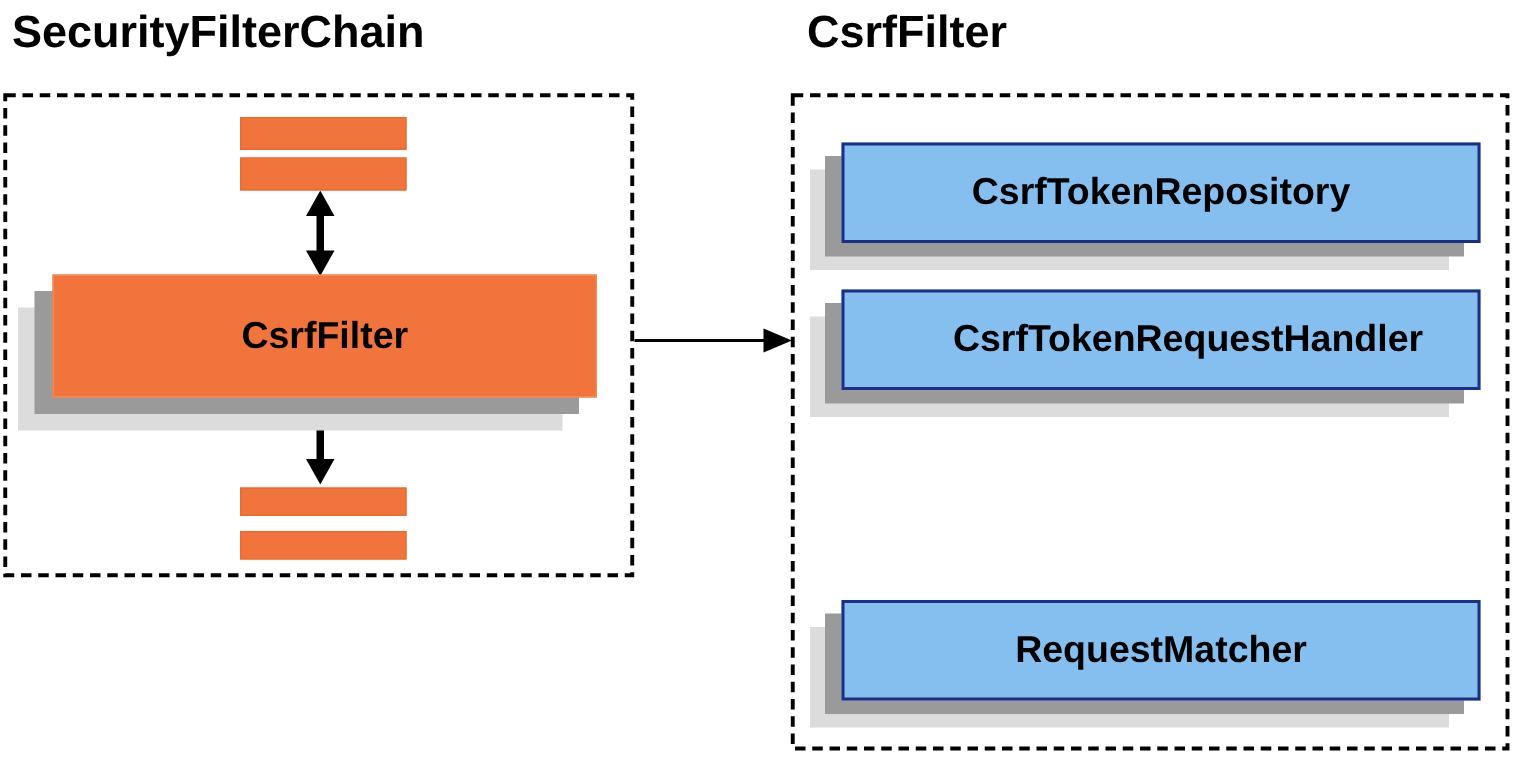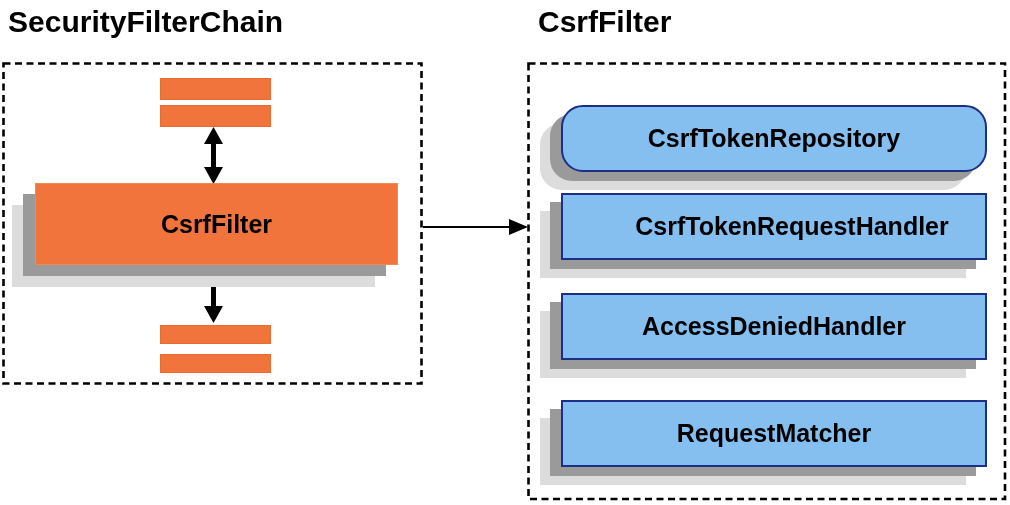"CsrfTokenRepository" #component-0 { border-radius: 22px -> none; top: 105px -> 95px }
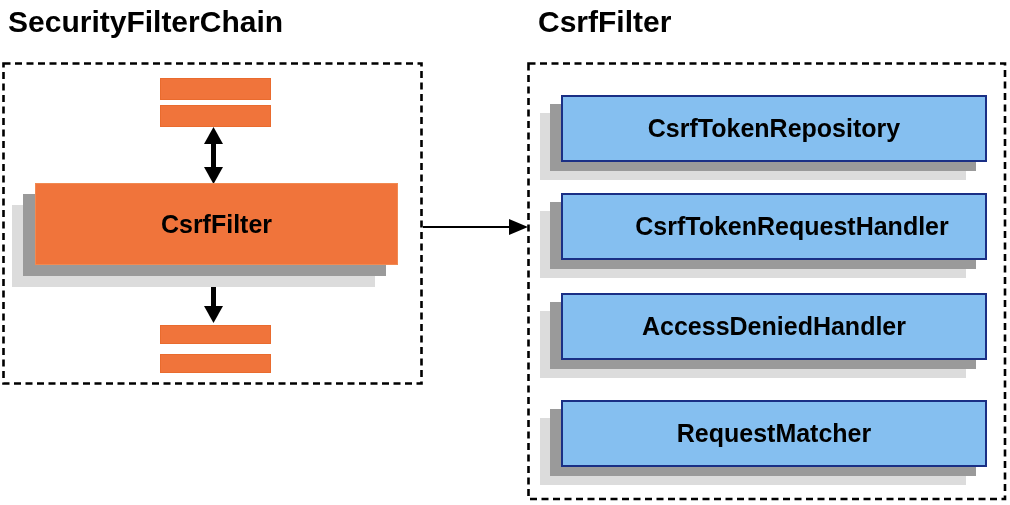"AccessDeniedHandler" div.component-box { html: <div>AccessDeniedHandler</div> -> none }
